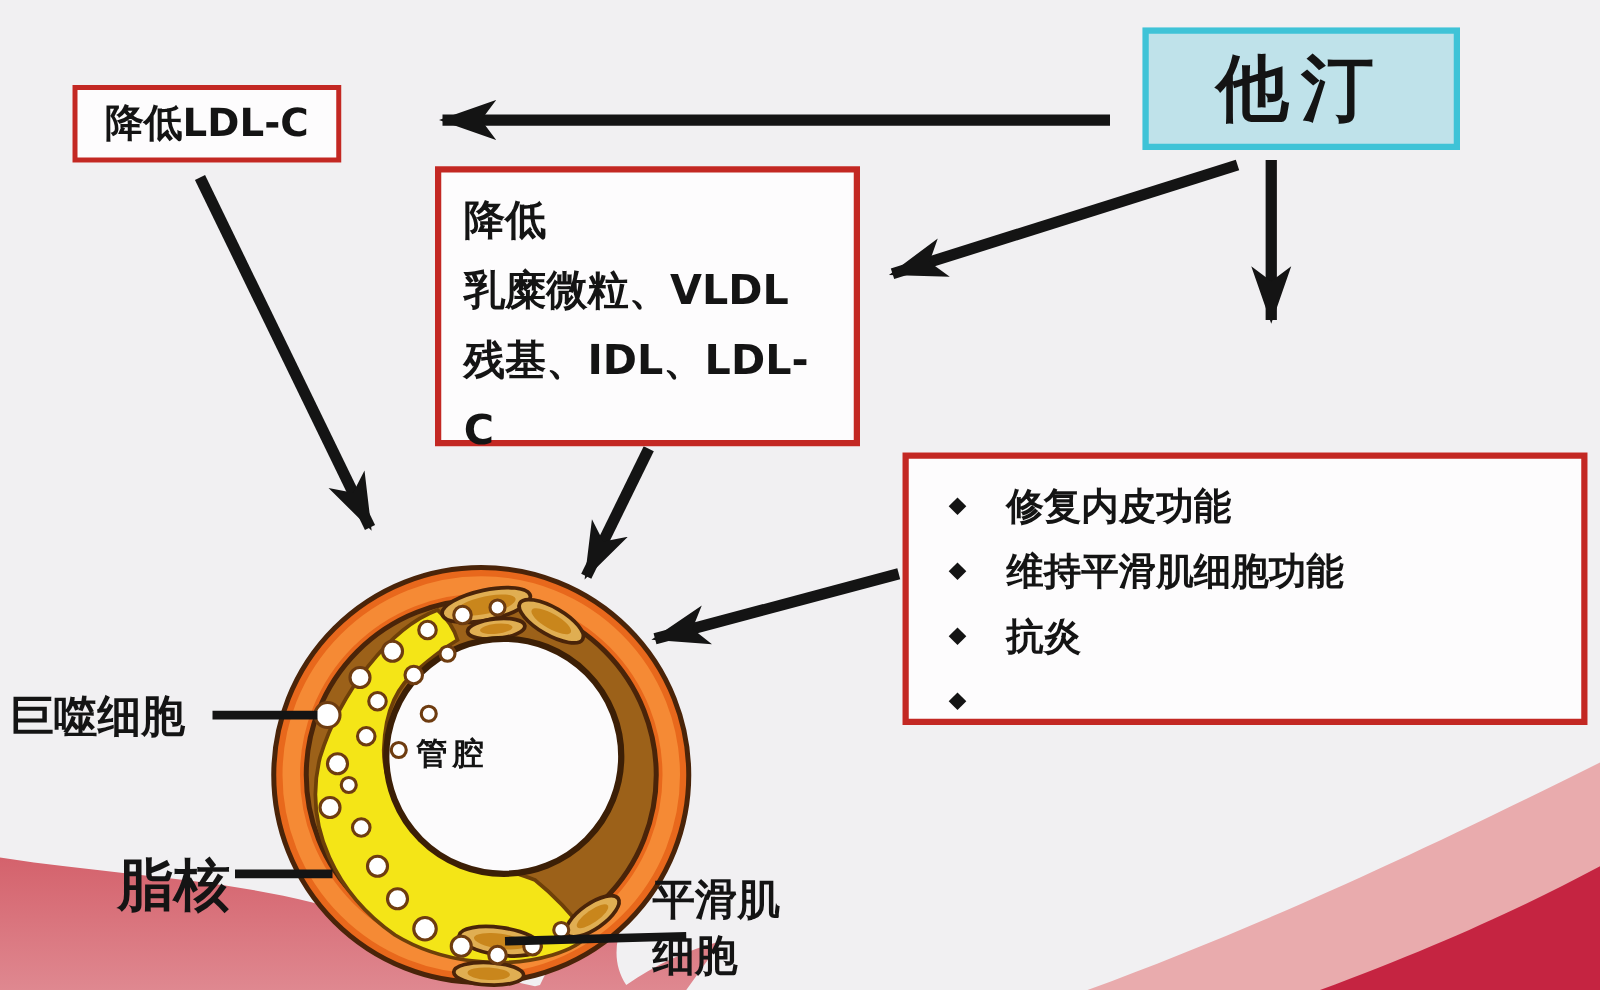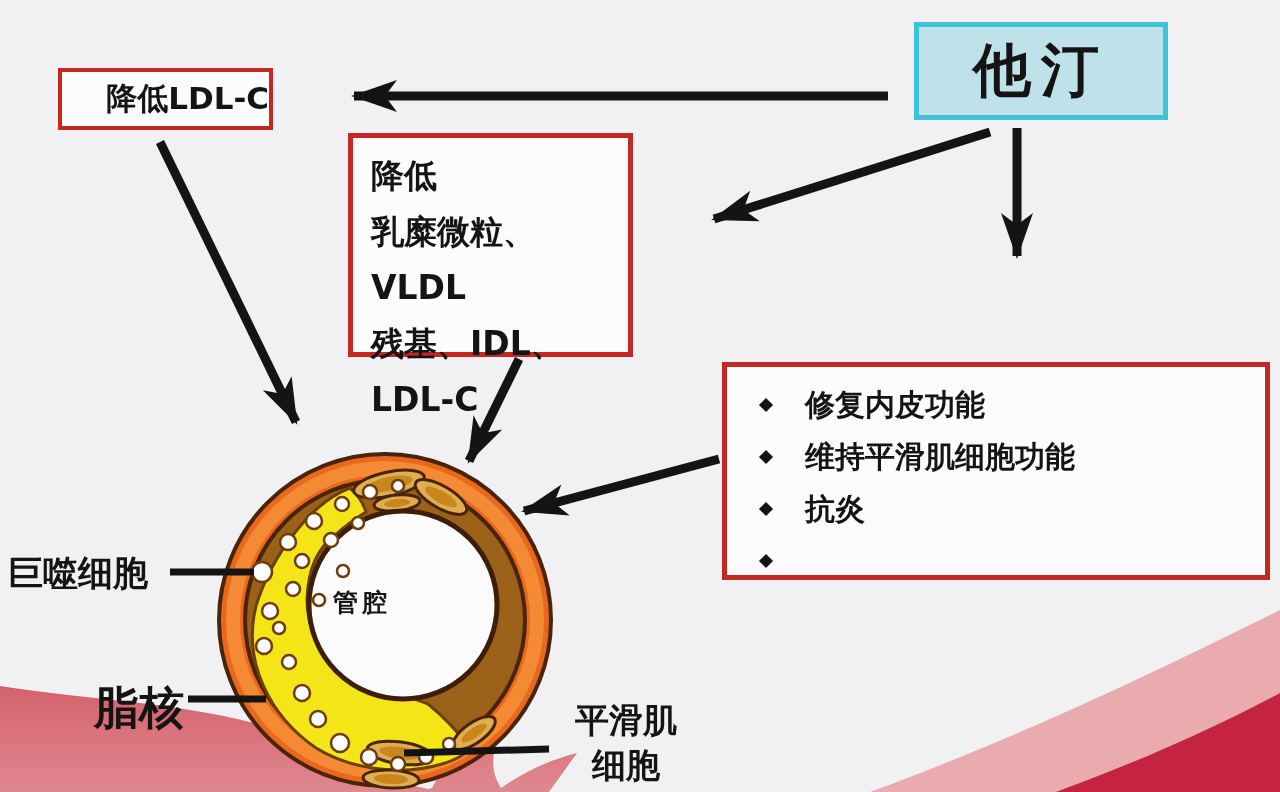"降低LDL-C" #ldl-box { justify-content: flex-end -> center }
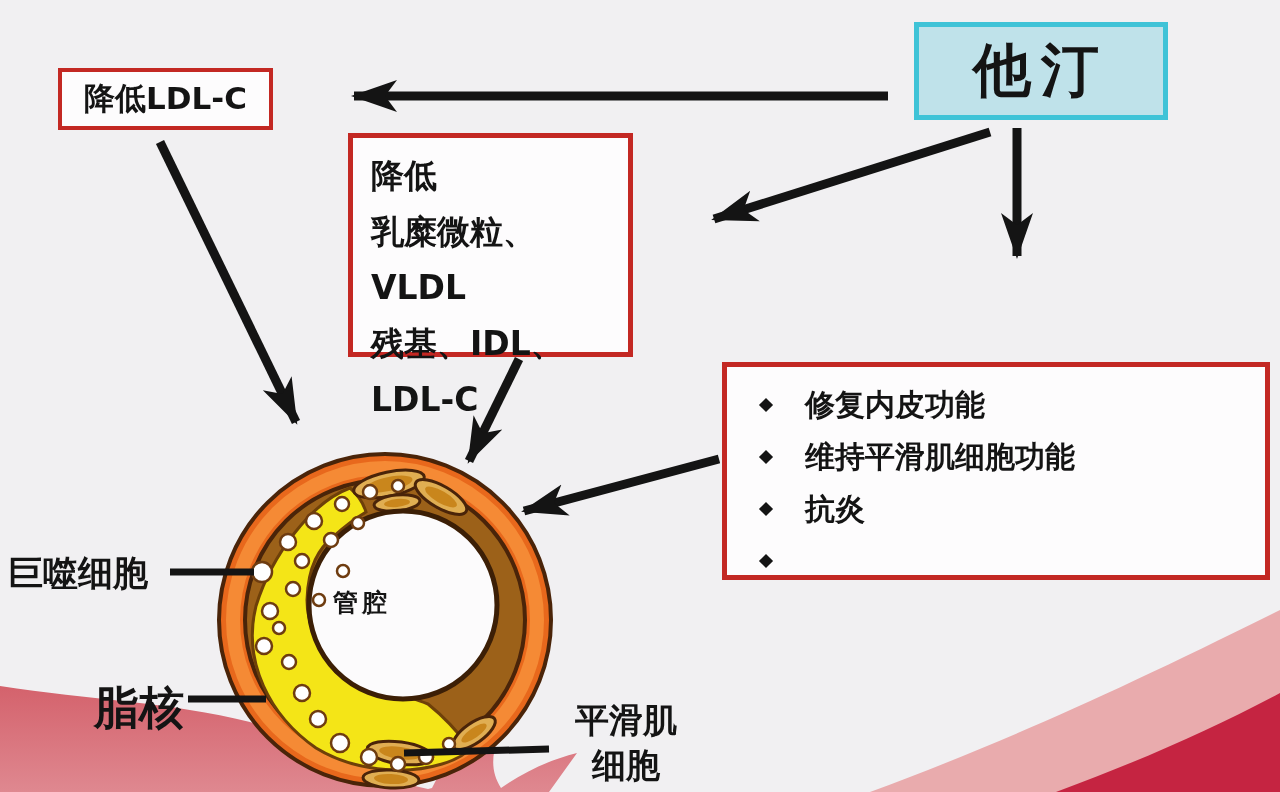"降低" #lipo-box { width: 285px -> 340px }
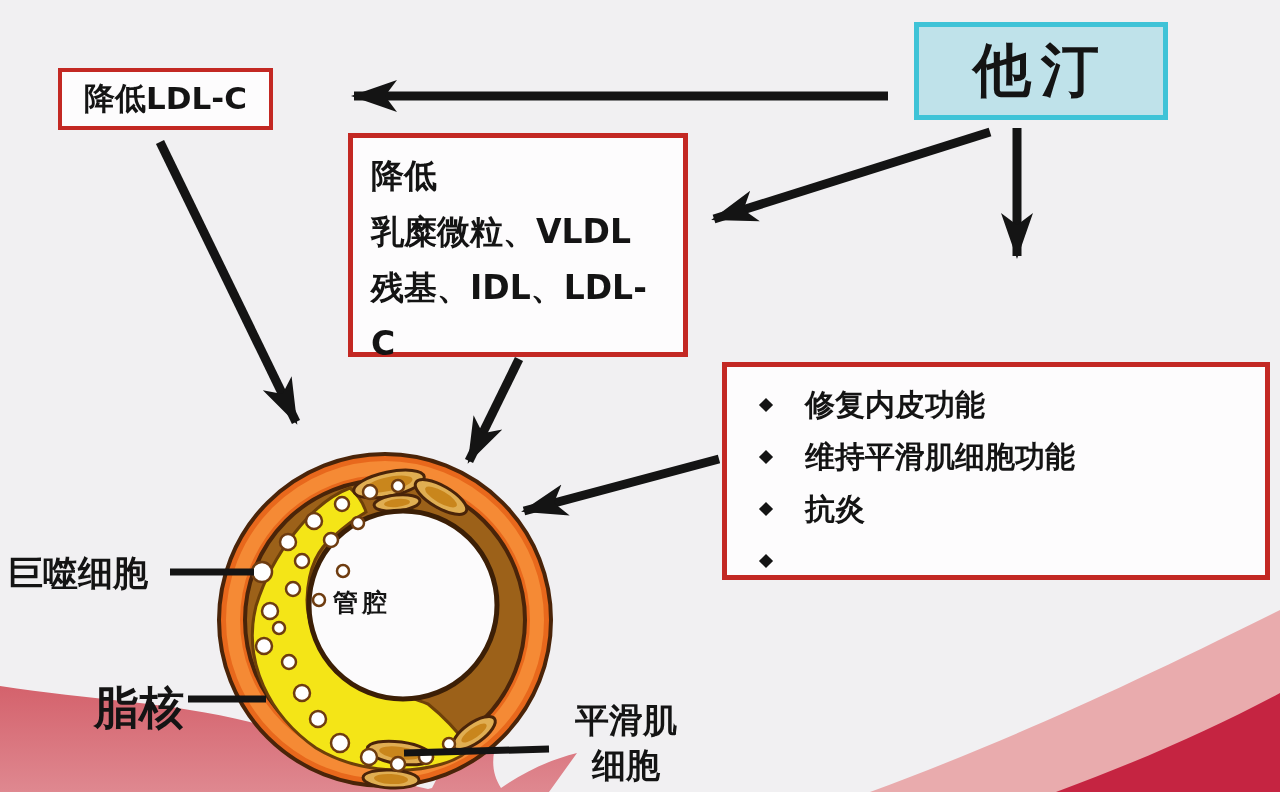"平滑肌" #smc-label { left: 550px -> 522px; text-align: center -> left }
